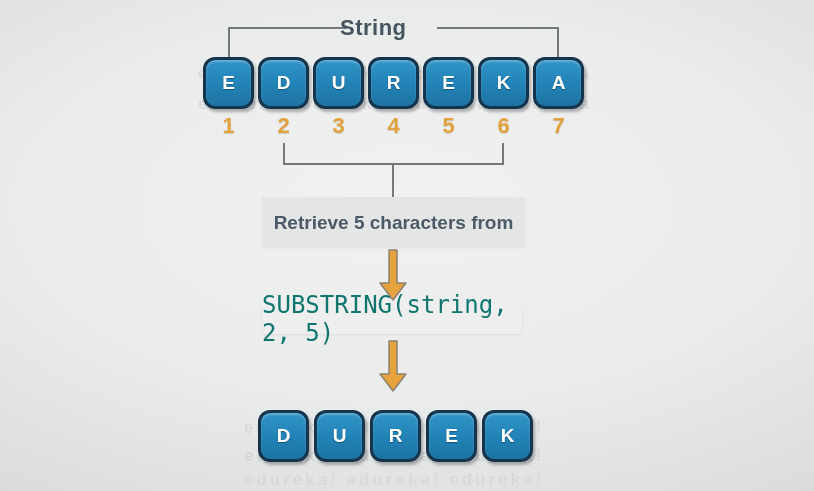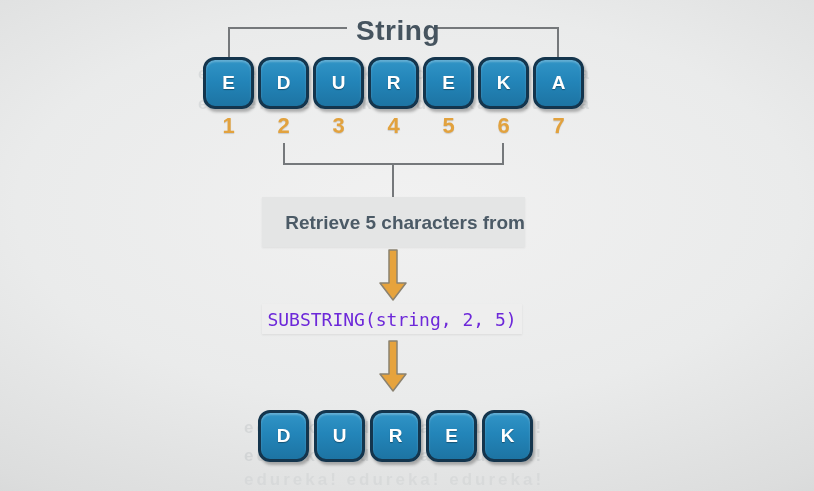"String" .string-label { font-size: 28px -> 22px; text-align: right -> left }
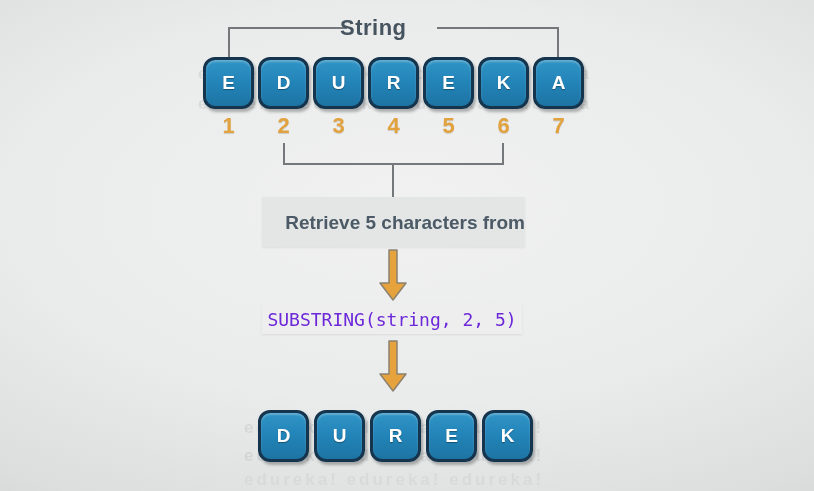"Retrieve 5 characters from" .annotation-box { align-items: flex-end -> center }
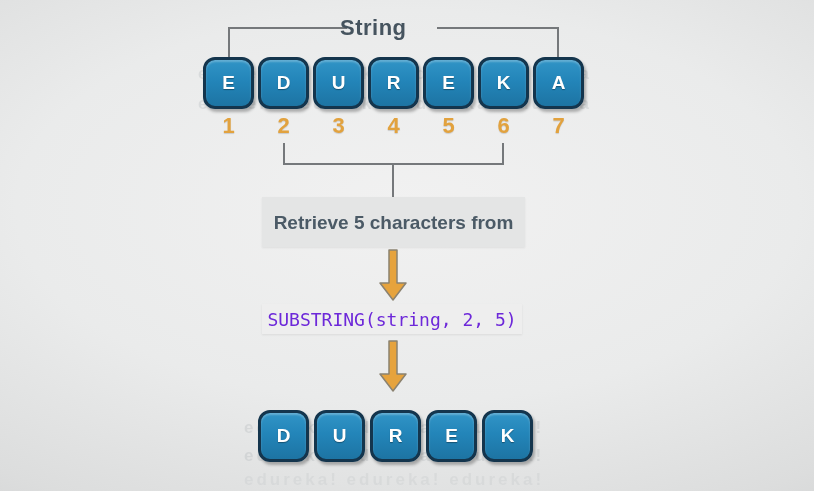"SUBSTRING(string, 2, 5)" .code-box { color: #6d28d9 -> #0f766e; font-size: 18px -> 24px }
